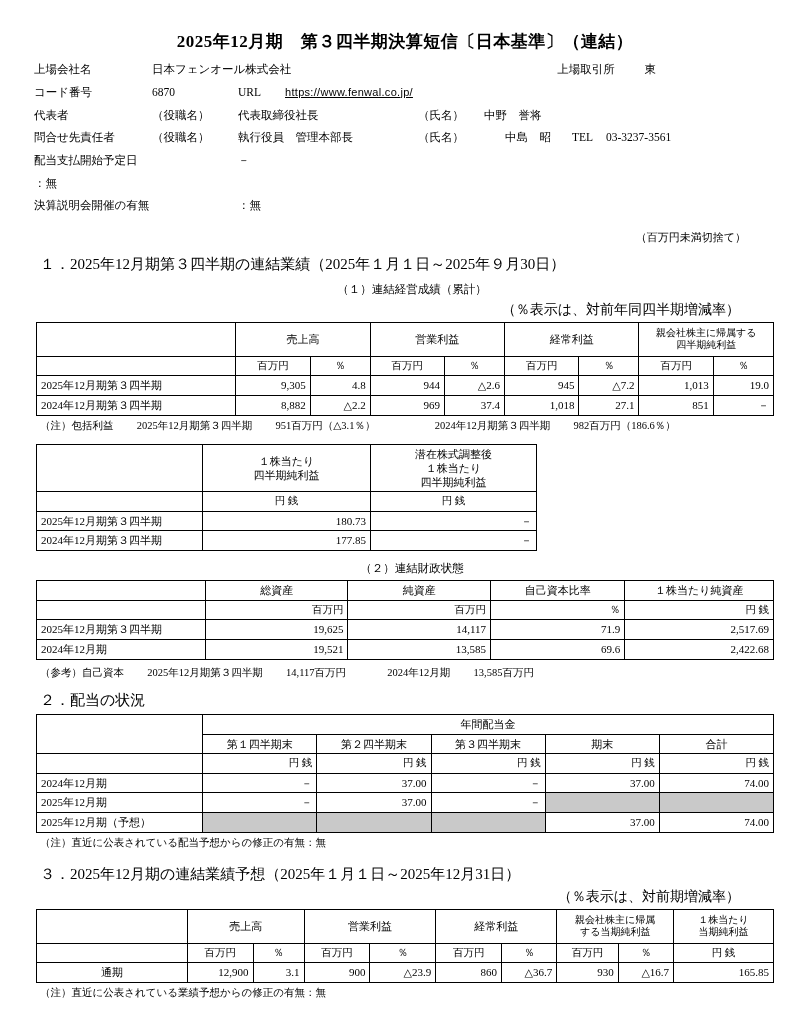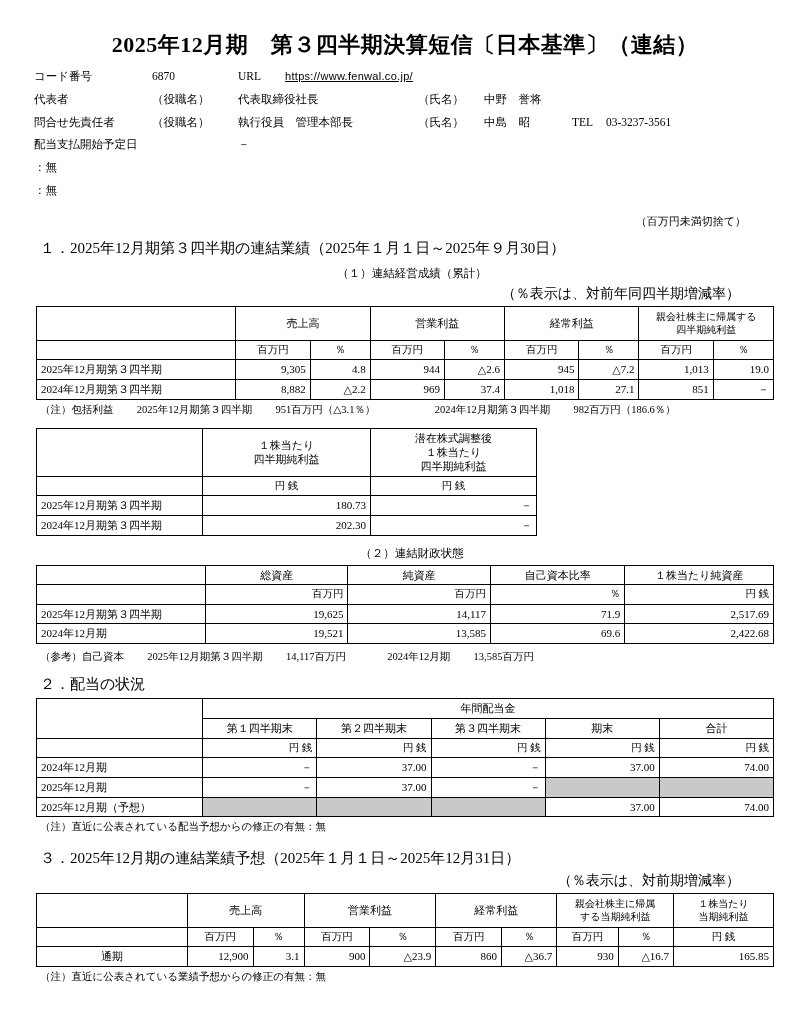"2025年12月期 第３四半期決算短信〔日本基準〕（連結）" .doc-title { font-size: 22px -> 17px }
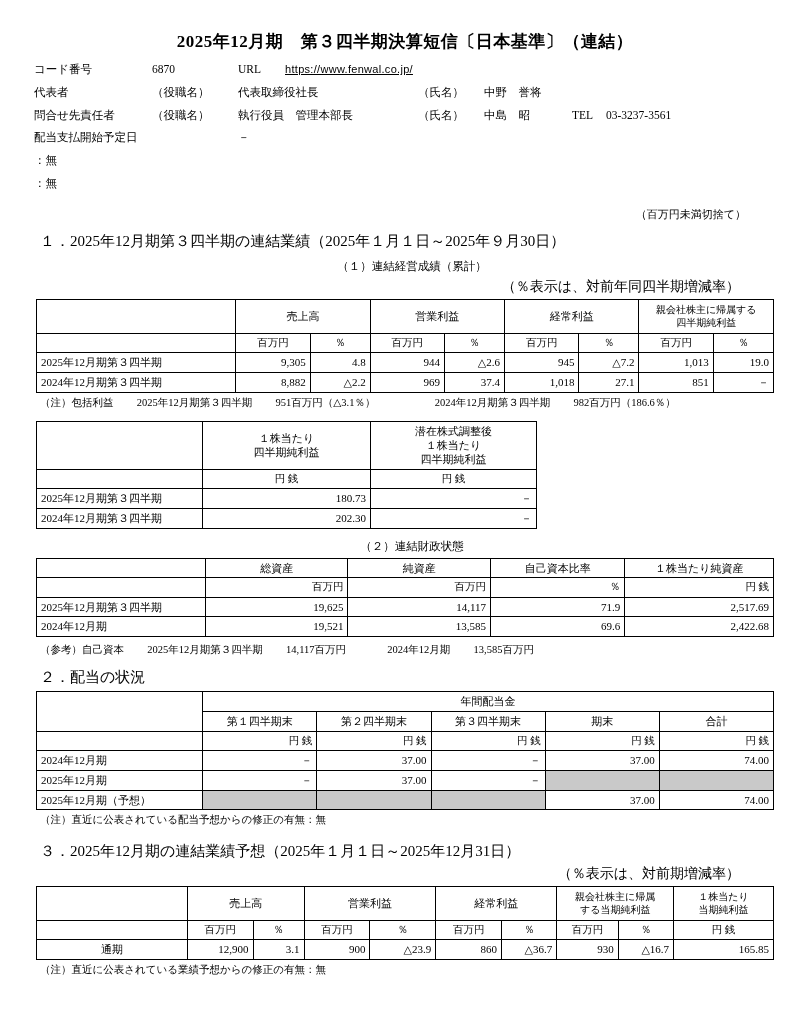"上場会社名" div.hdr-row { html: none -> <div> <span>上場会社名</span> <span>日本フェンオール株式会社</span> <span> <span>上場取引所</span> <span></span> <span>東</span> </span> </div> }
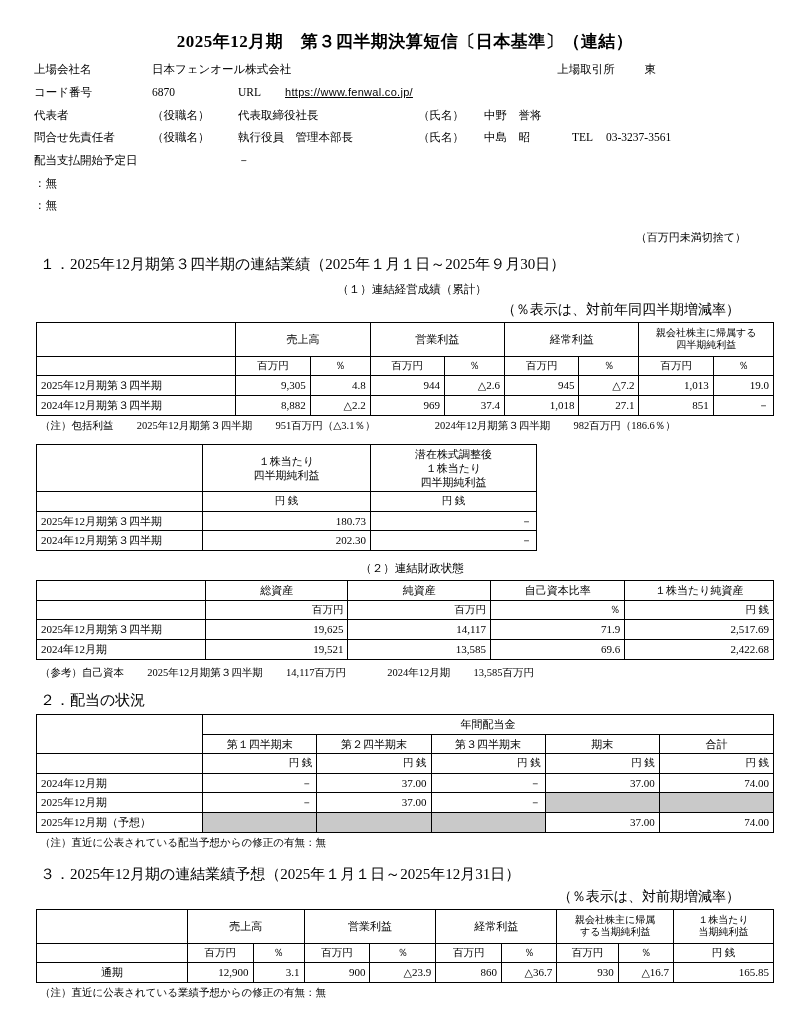"中島 昭" span { text-align: none -> center }
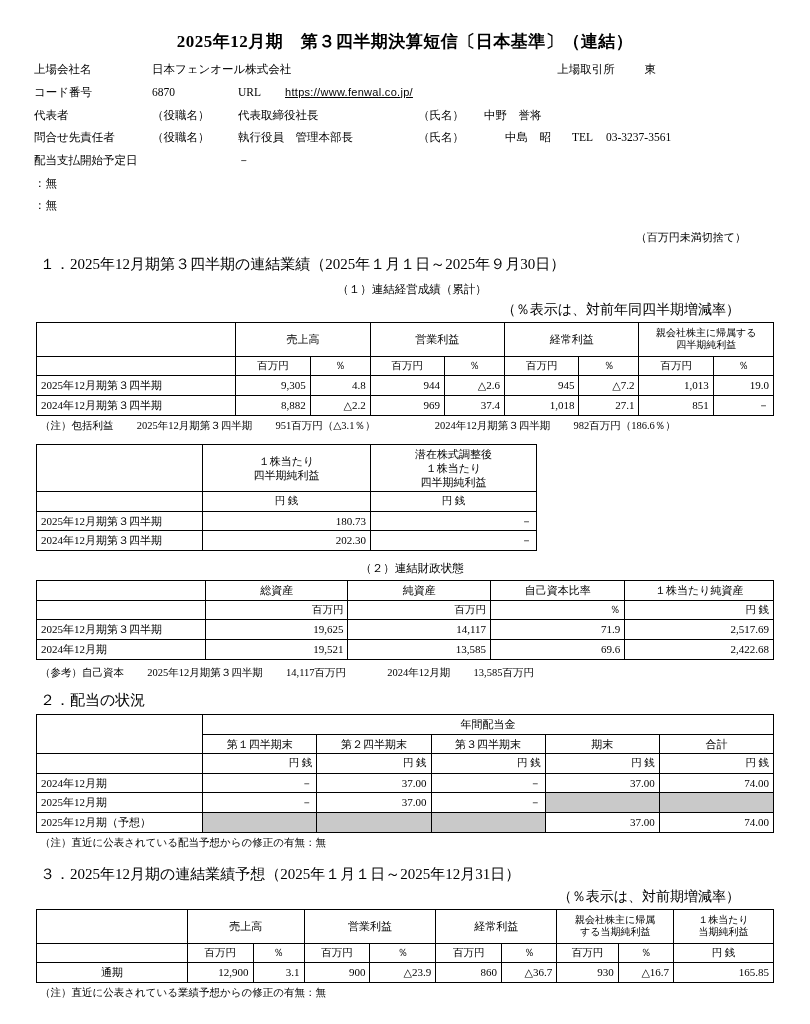"決算説明会開催の有無" span { html: none -> <span>決算説明会開催の有無</span> }
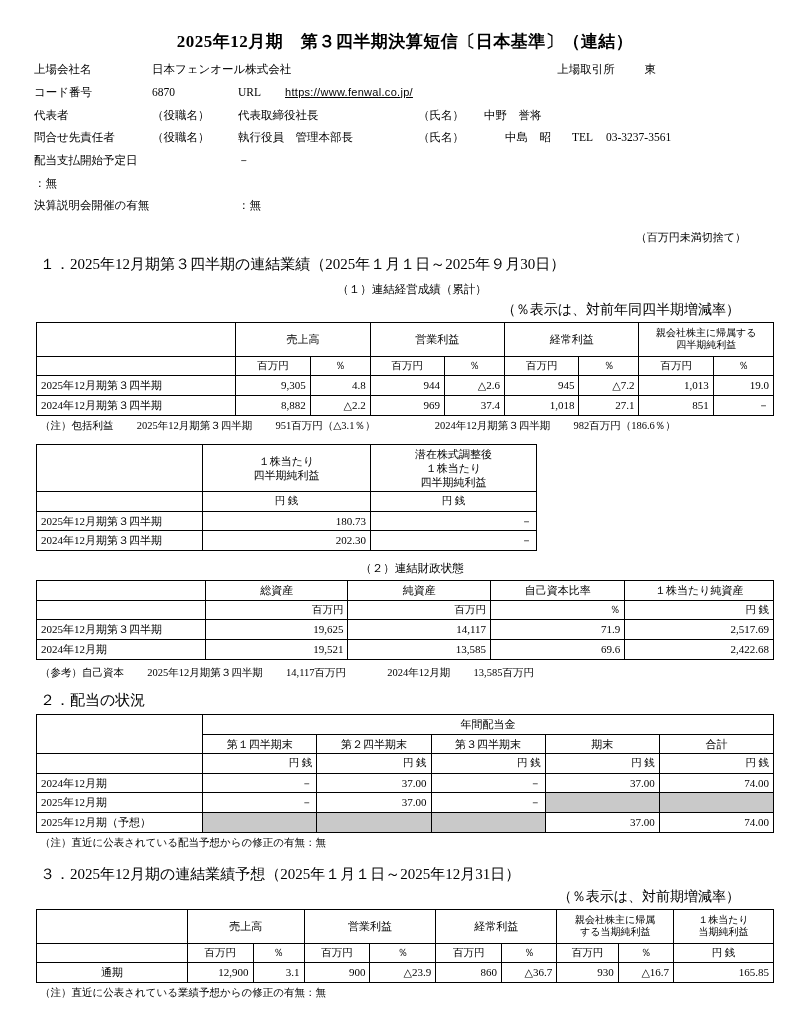"202.30" td.r { text: 202.30 -> 177.85 }
